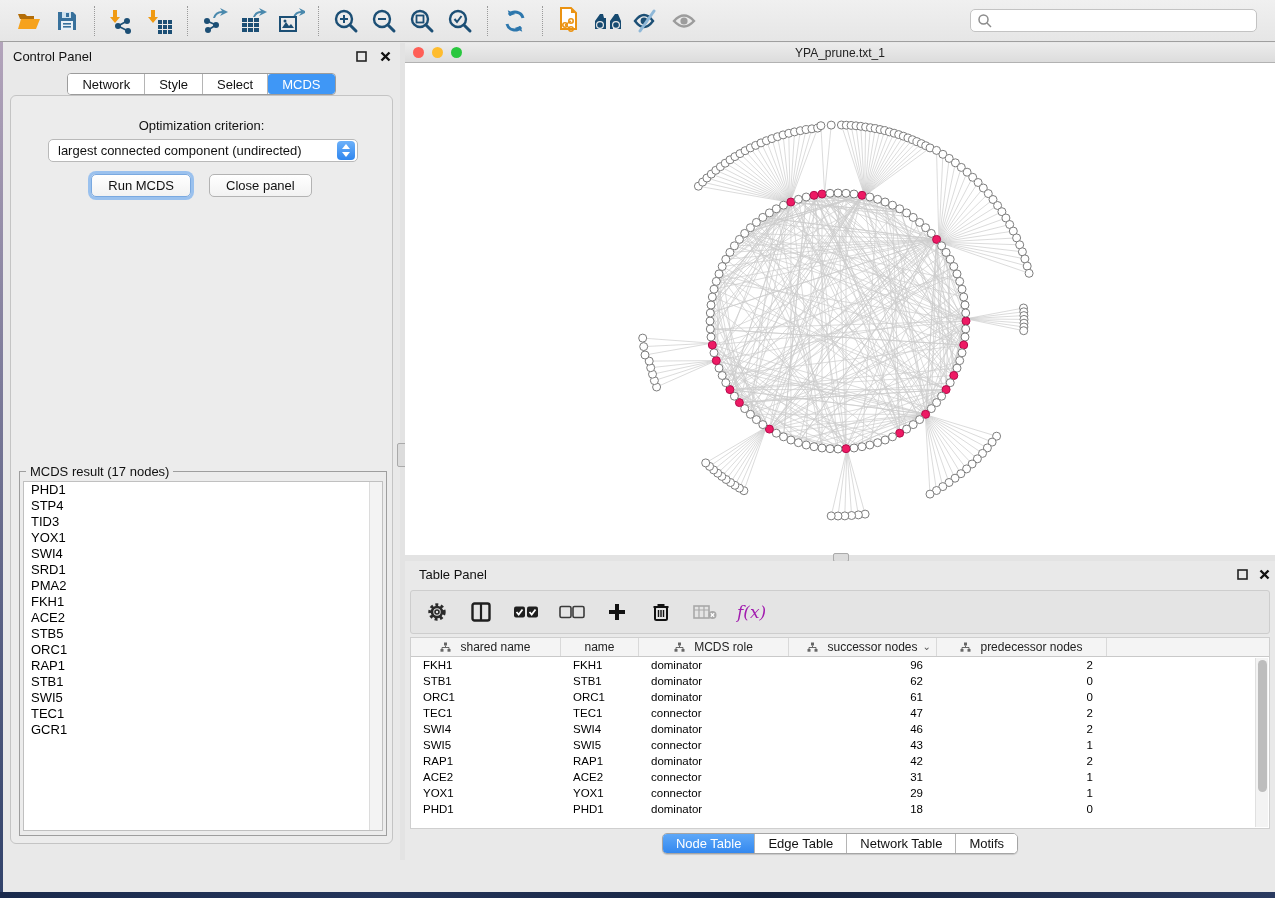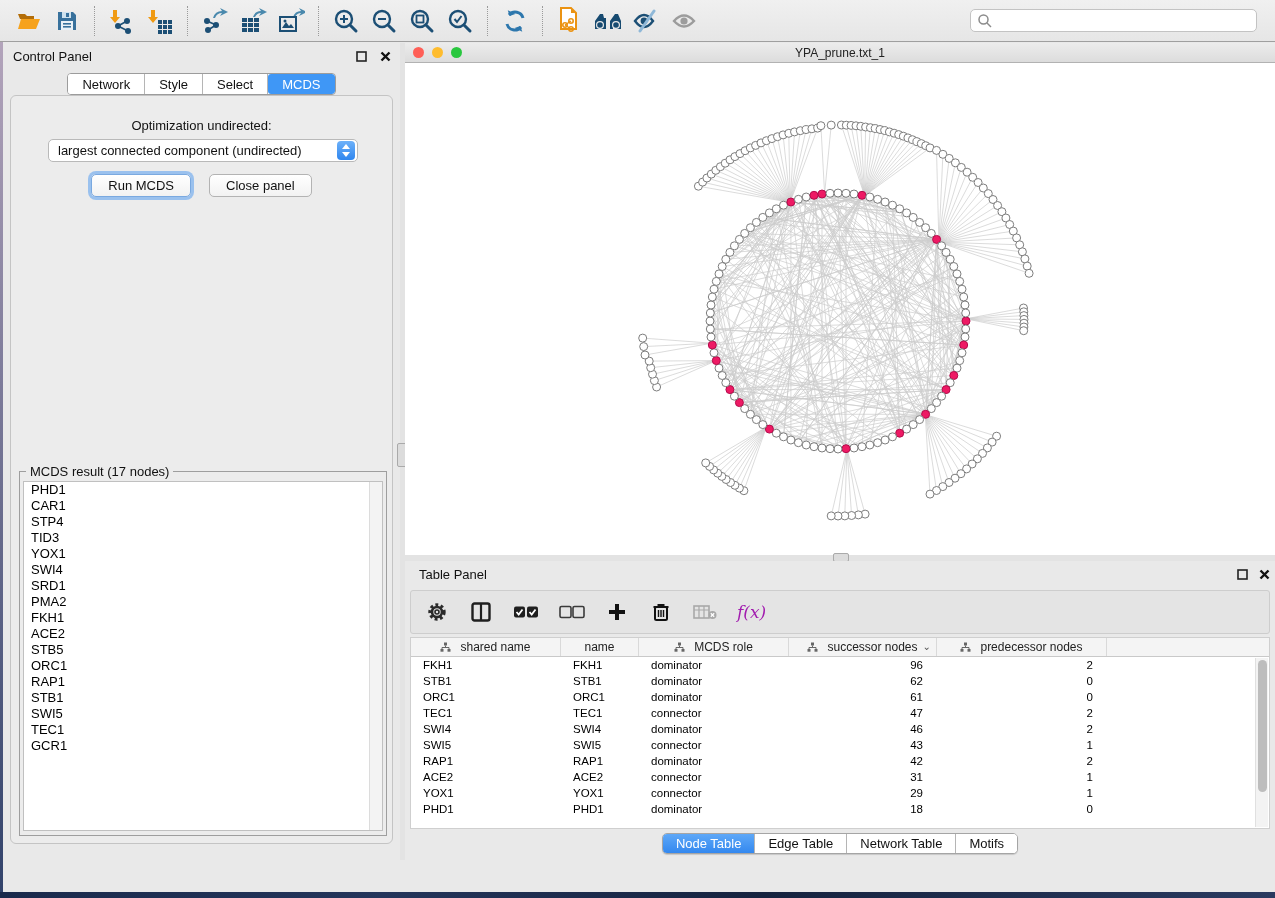"Optimization undirected:" div.opt-label { text: undirected -> criterion }
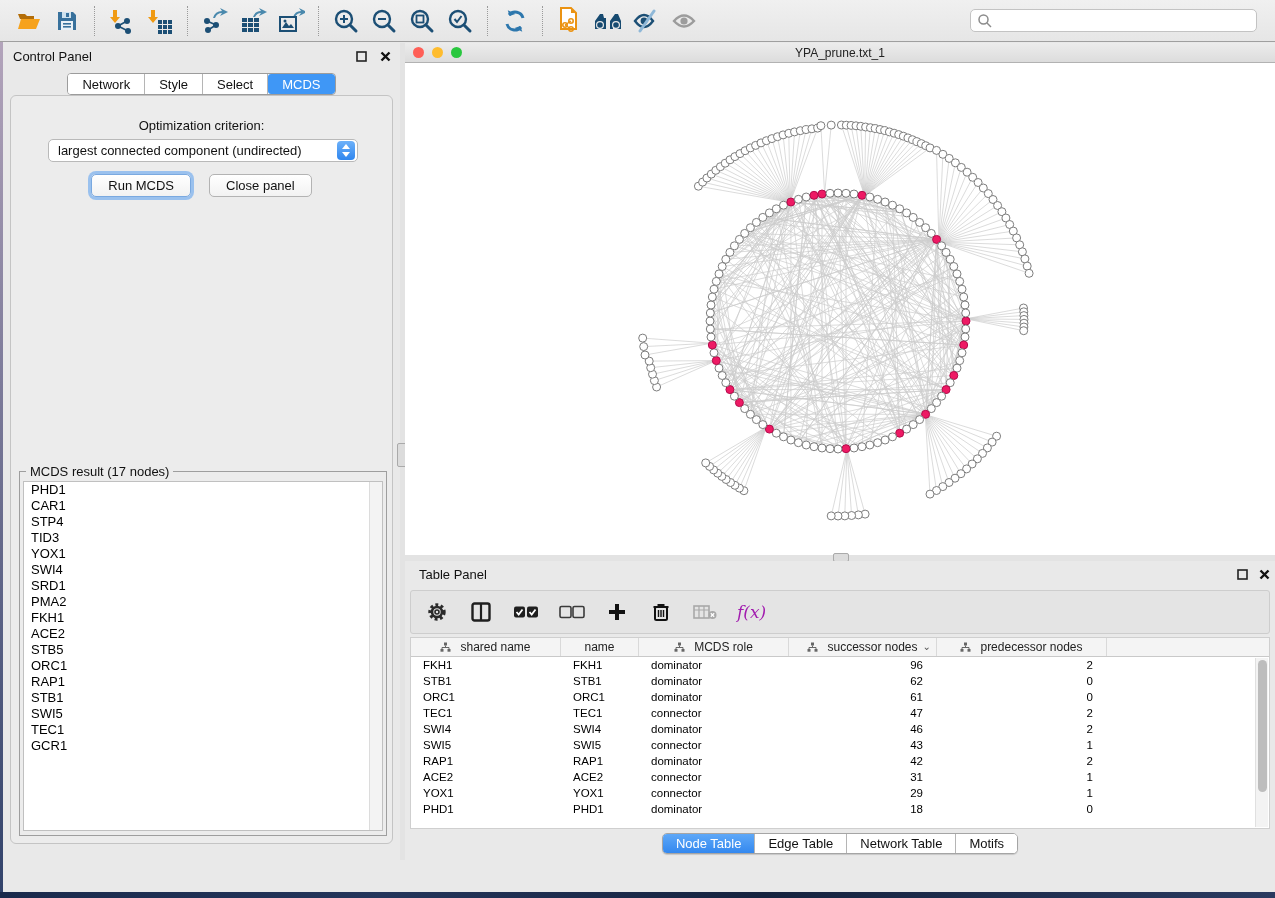"CAR1" div.mcds-item { html: <div>CAR1</div> -> none }
